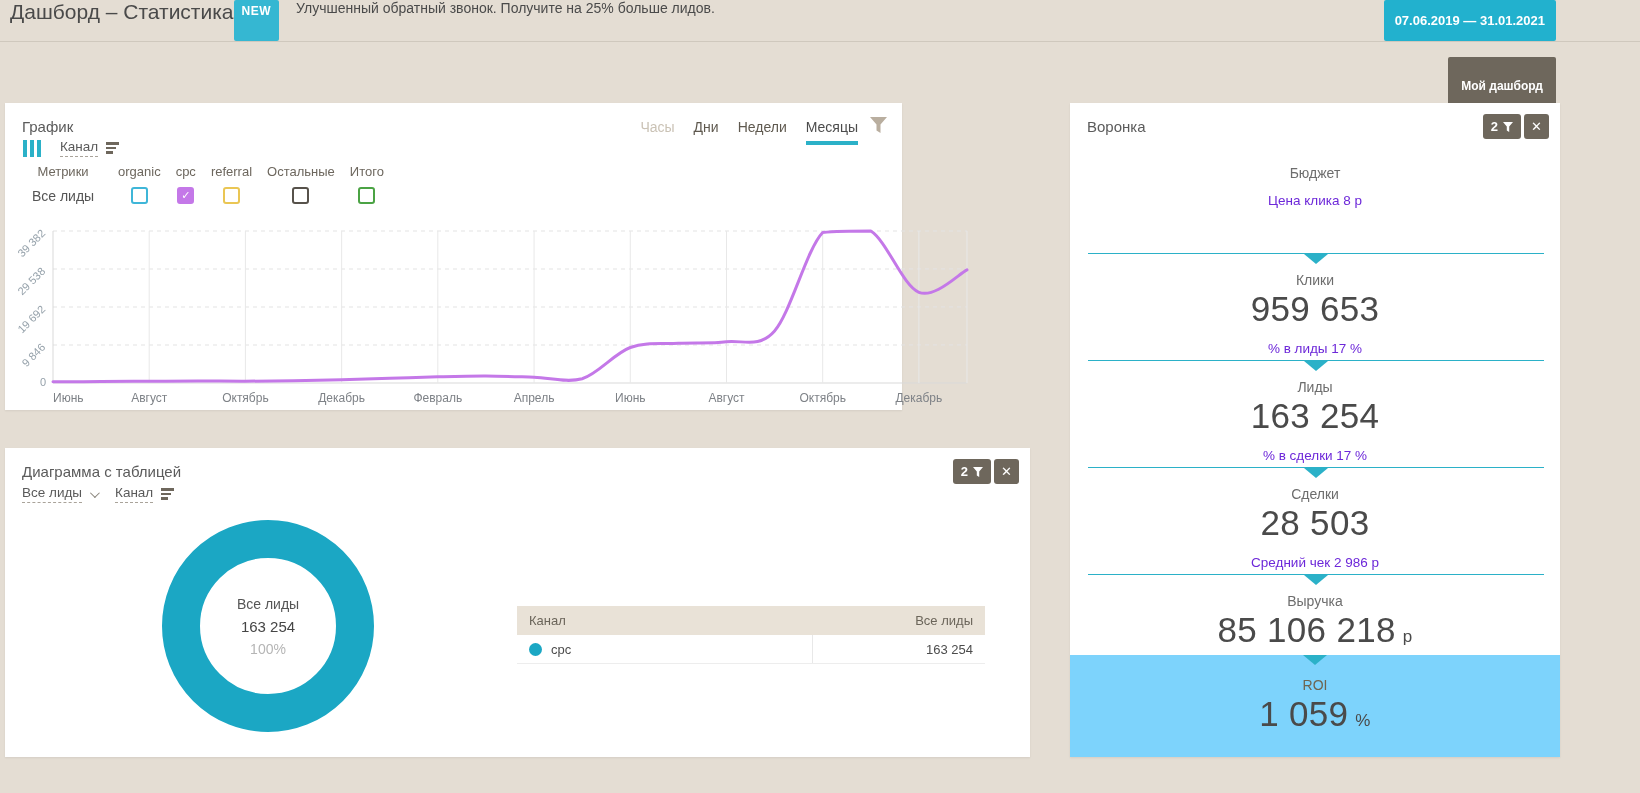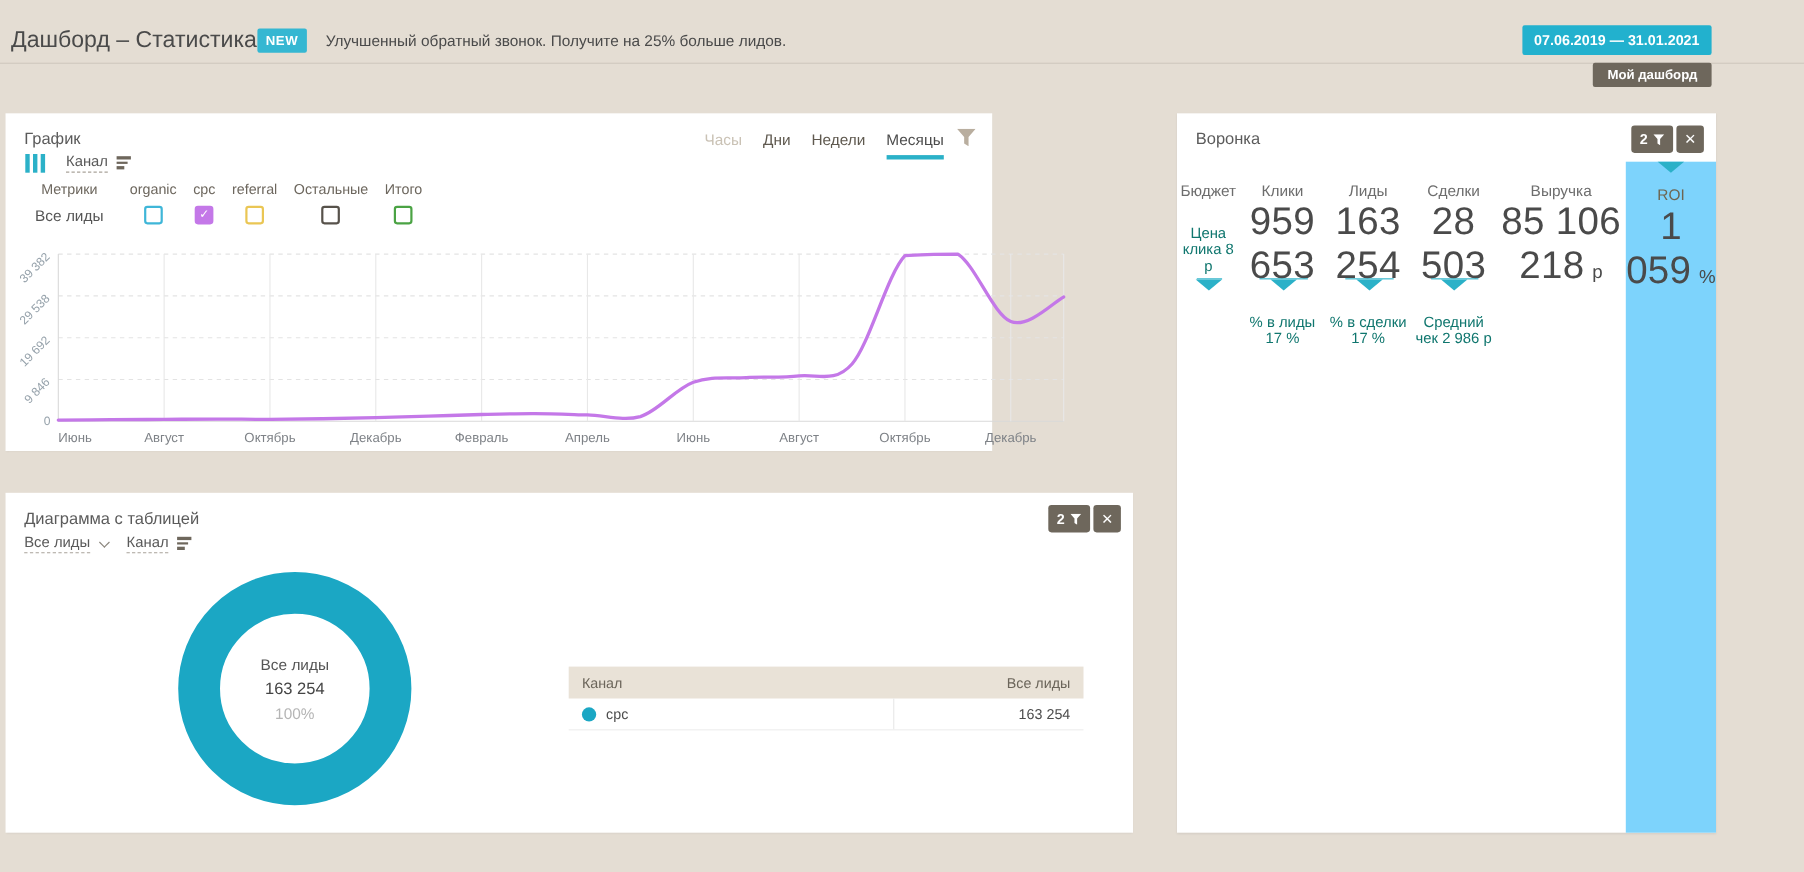"Дашборд – Статистика" .topbar { align-items: center -> none; top: 16px -> 0 }
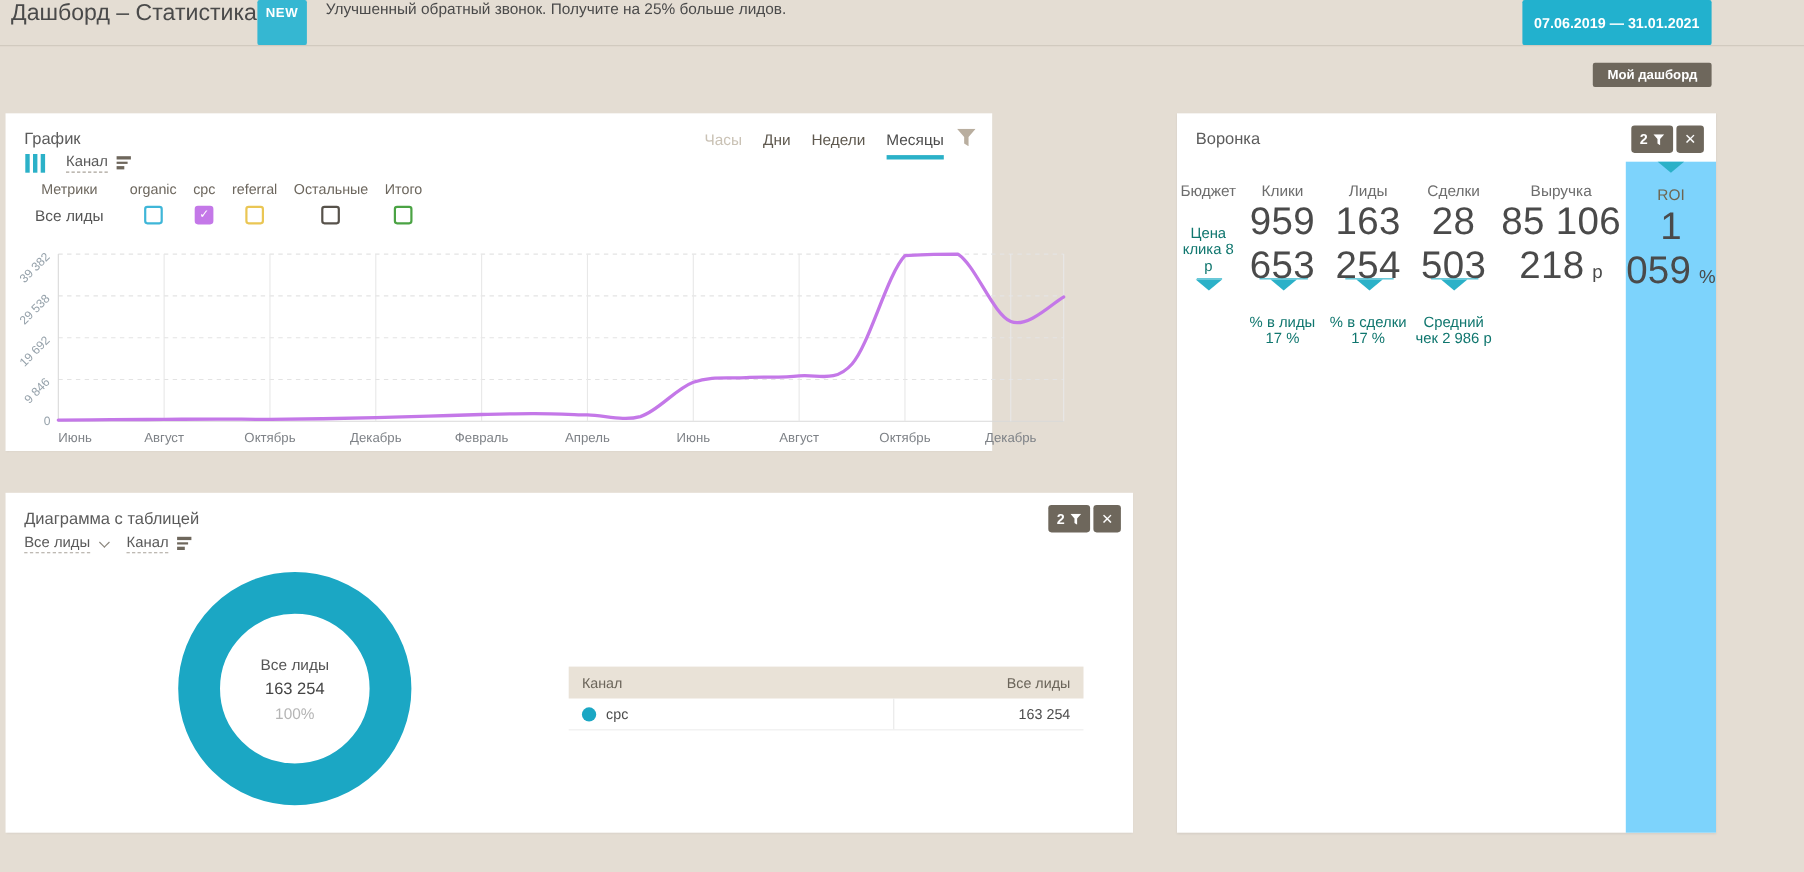"Мой дашборд" .my-dash { padding: 4px 13px -> 22px 13px }
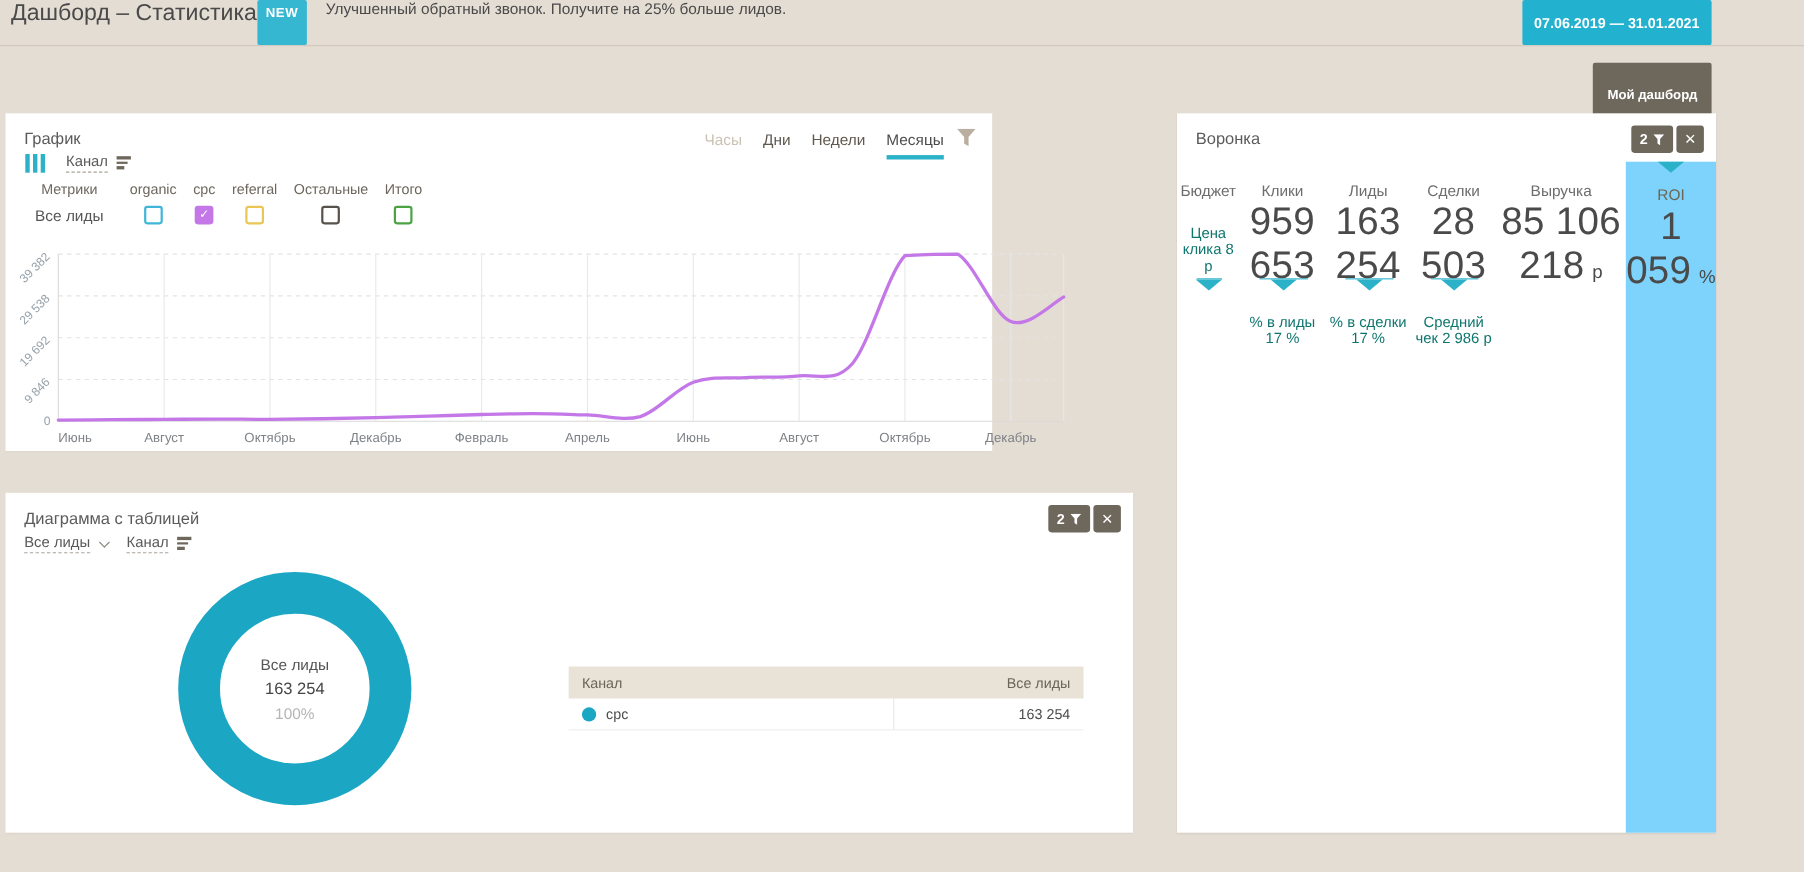"Бюджет" .stages { flex-direction: row -> column }
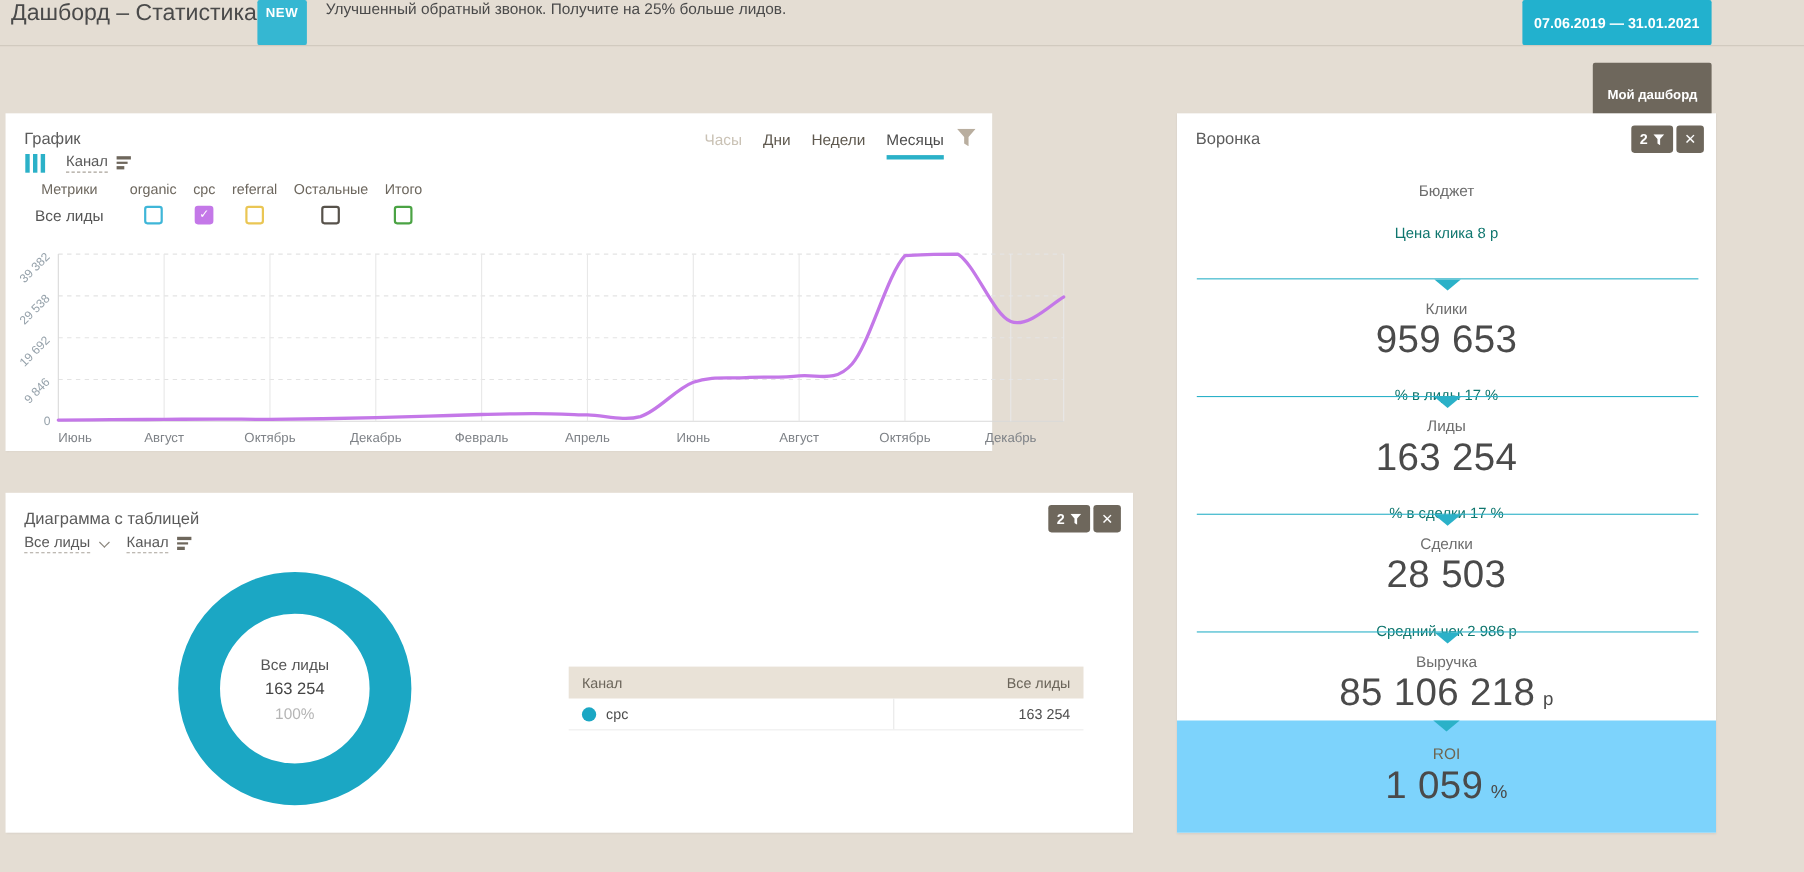"Цена клика 8 р" .stage-sub { color: #0f766e -> #6d28d9; margin-top: 23px -> 12px }
